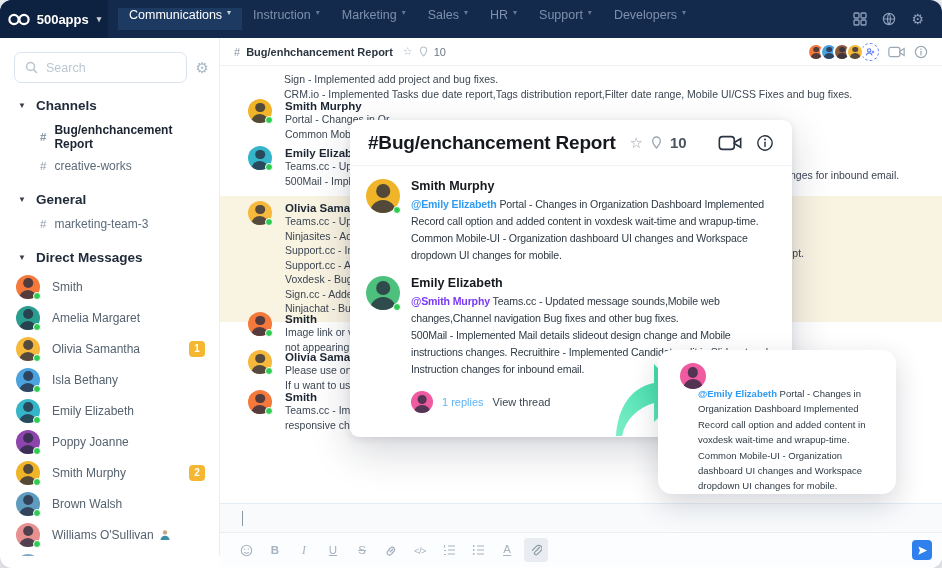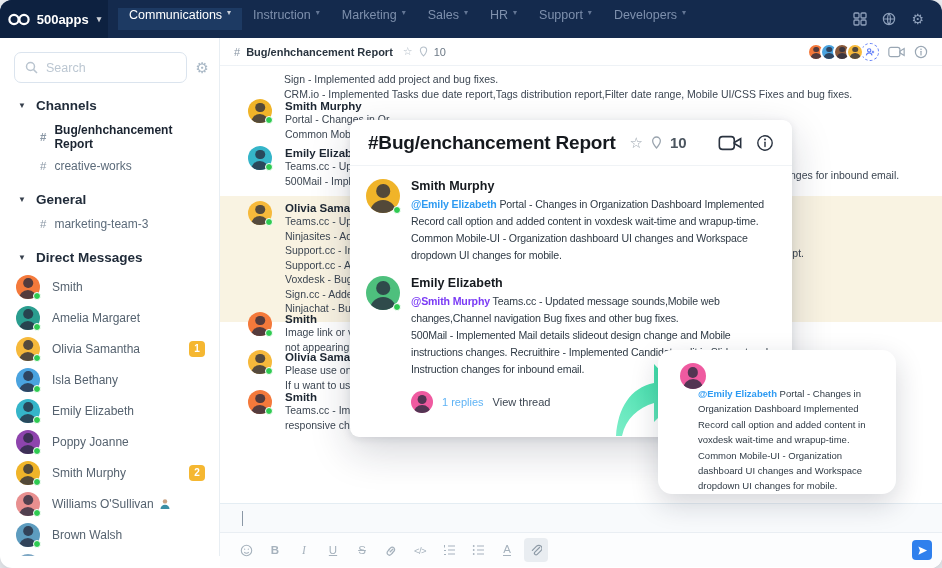"Williams O'Sullivan" div.dm { order: before "Brown Walsh" -> after "Brown Walsh" }
